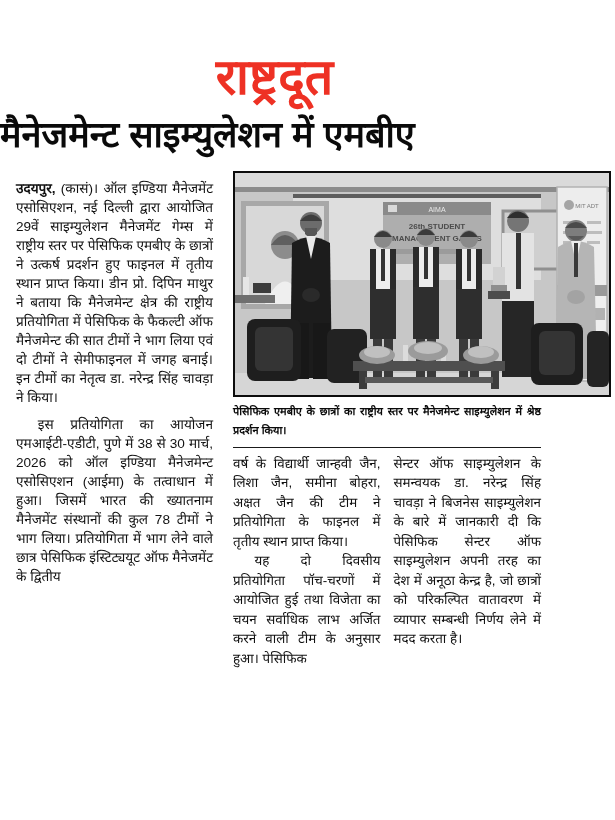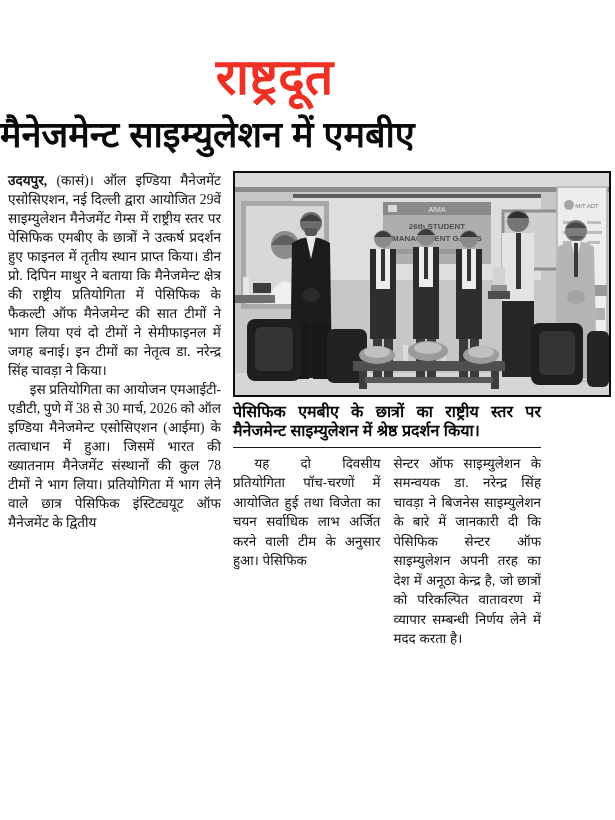"उदयपुर, (कासं)। ऑल इण्डिया मैनेजमेंट" .col-left p { font-family: Liberation Serif, serif -> none; margin: 0 -> 8px }
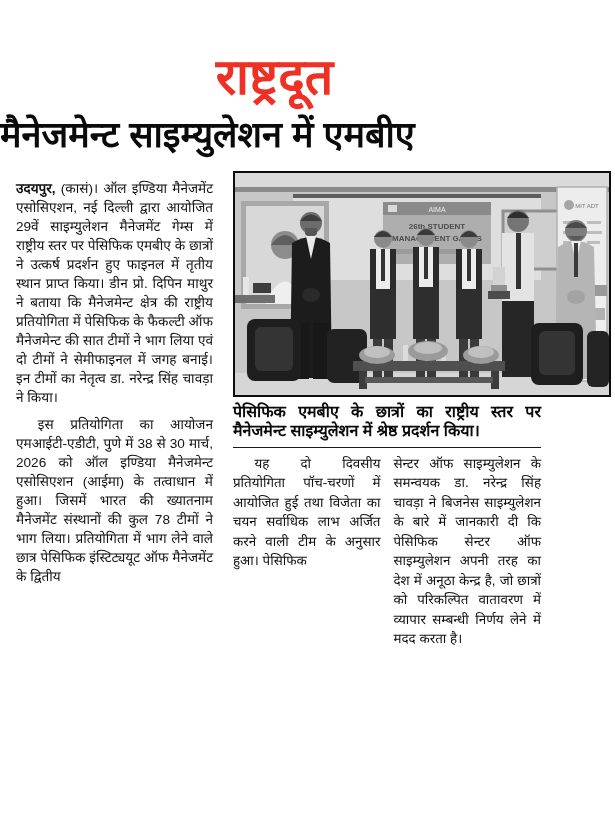"पेसिफिक एमबीए के छात्रों का" .caption { font-size: 16px -> 11px }
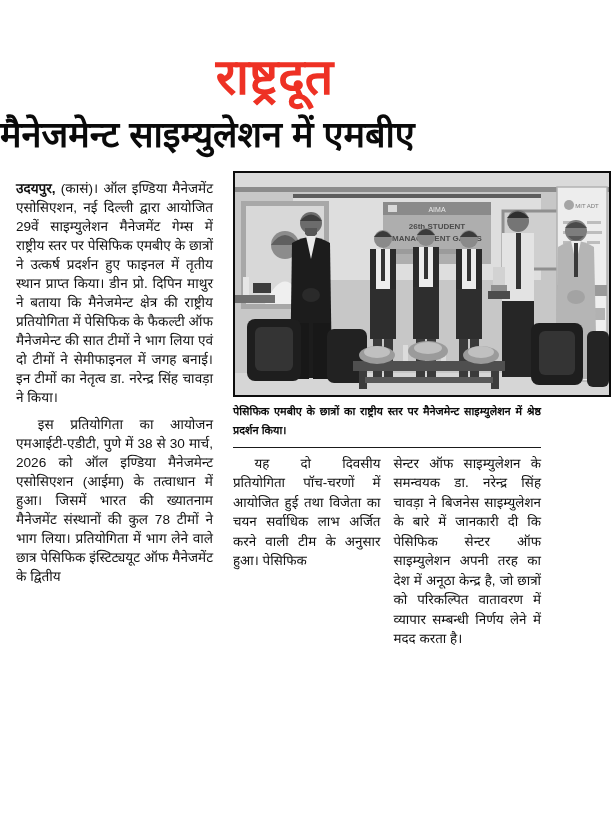"वर्ष के विद्यार्थी जान्हवी जैन," p { html: none -> <p>वर्ष के विद्यार्थी जान्हवी जैन, लिशा जैन, समीना बोहरा, अक्षत जैन की टीम ने प्रतियोगिता के फाइनल में तृतीय स्थान प्राप्त किया।</p> }
